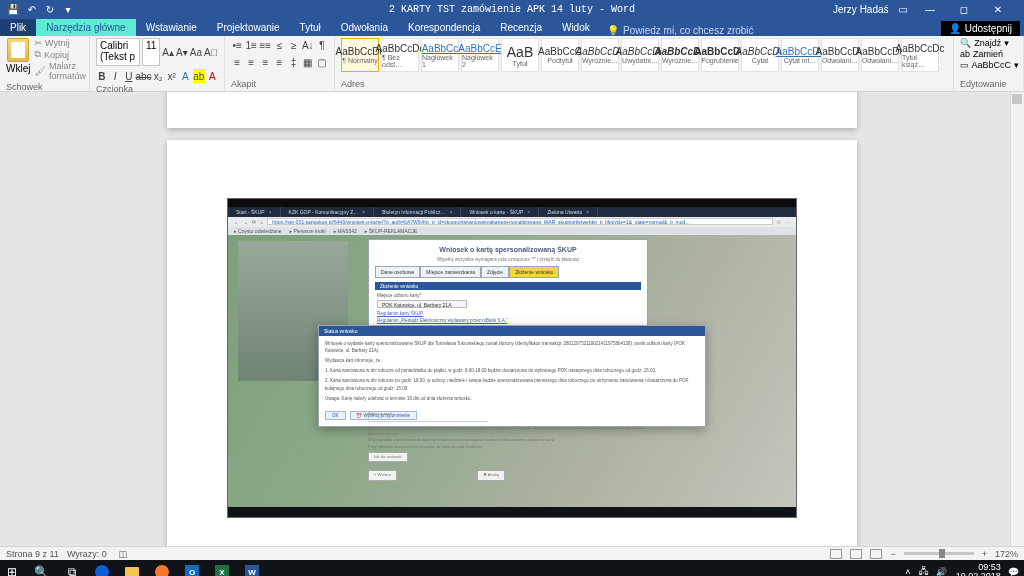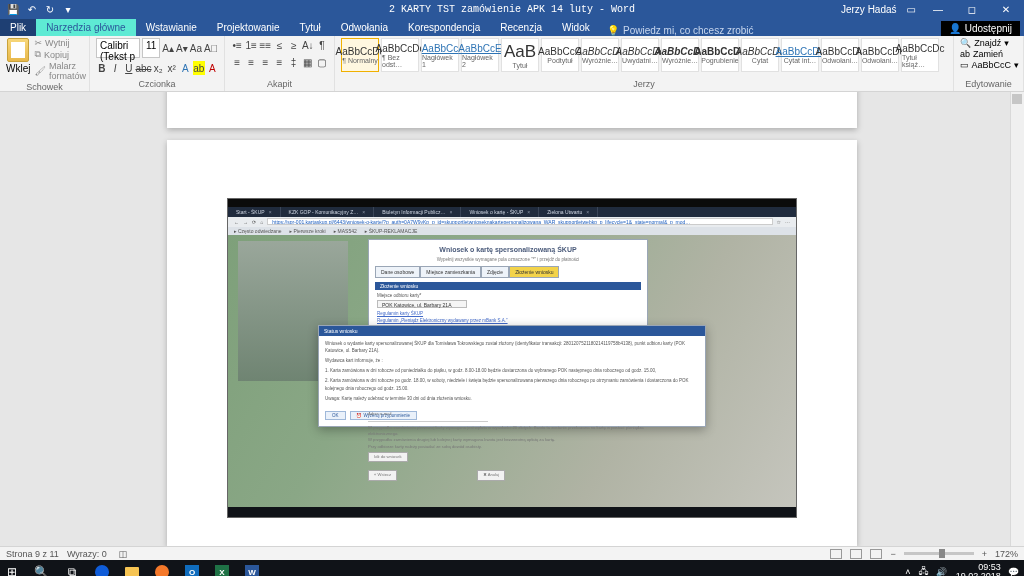"Jerzy Hadaś" .titlebar .right { padding-right: 6px -> 14px }
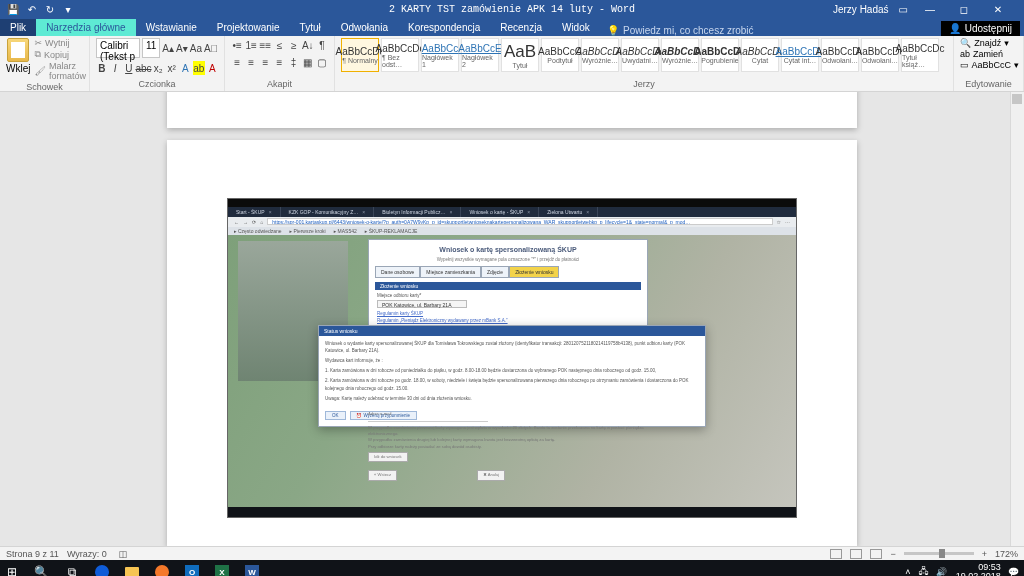"Calibri (Tekst p" .font-sel { height: 20px -> 28px }
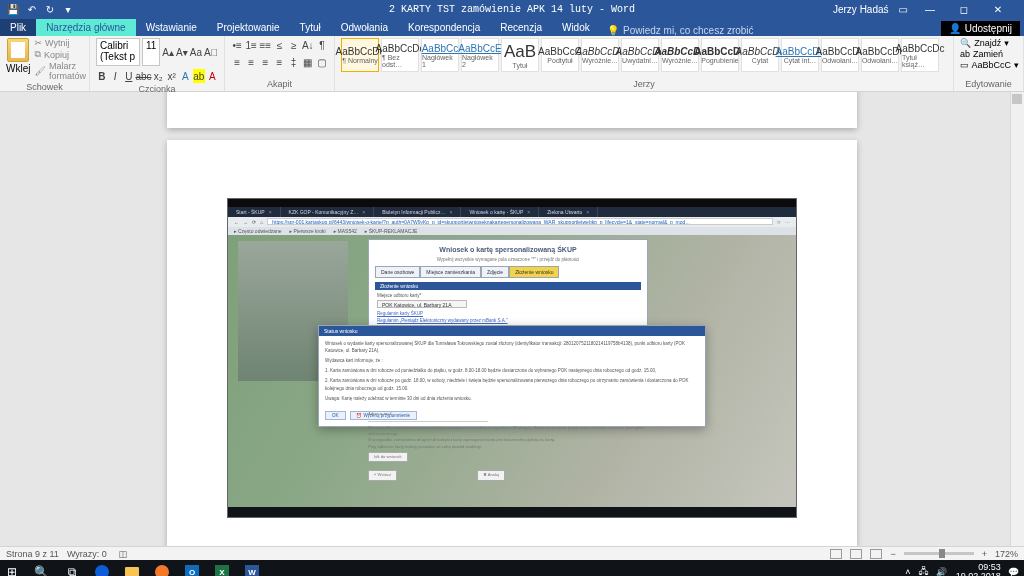"AaB" .style-box .prev.big { font-size: 17px -> 14px }
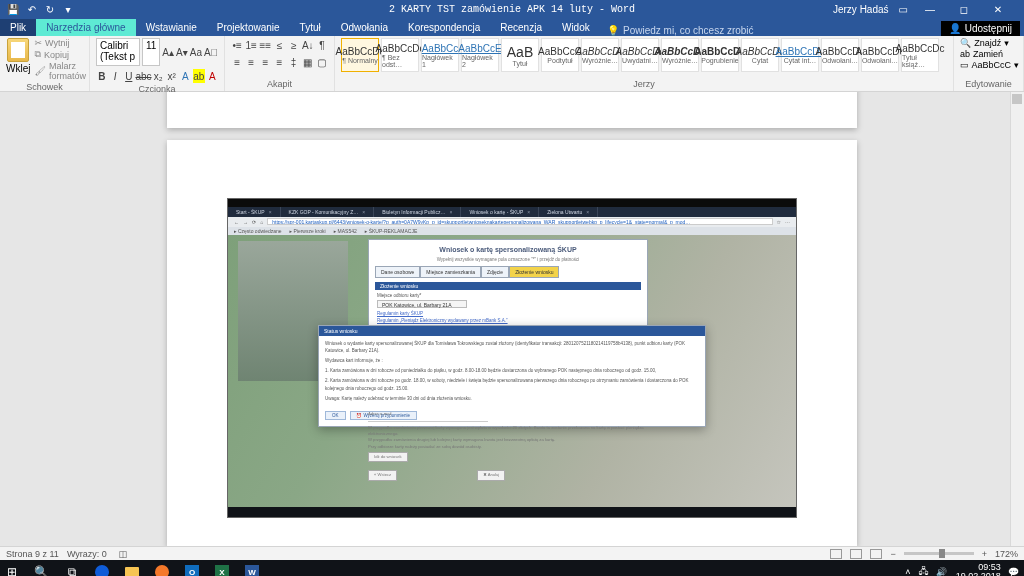"Schowek" .group-label { text-align: center -> left }
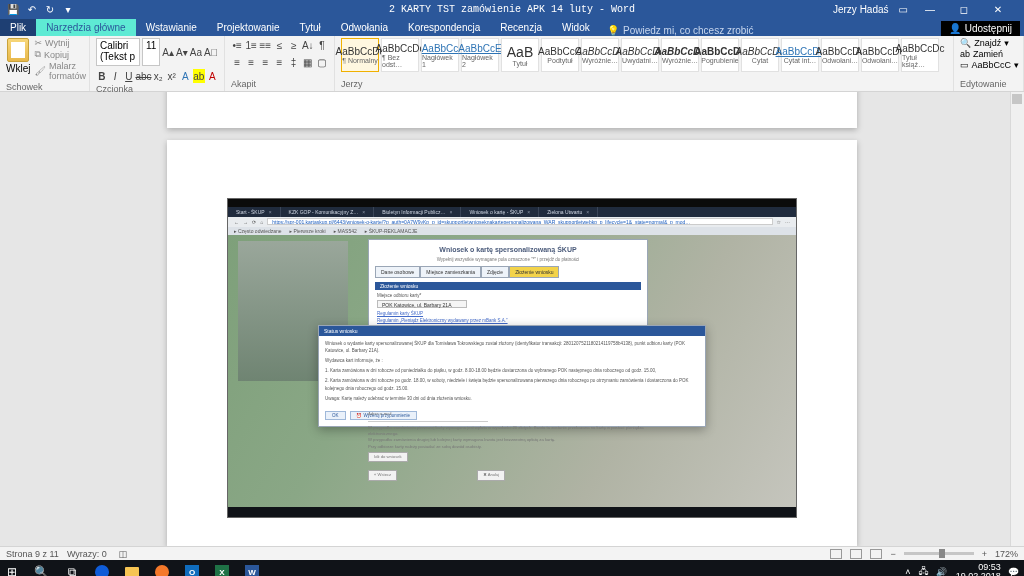"Jerzy" div.group-label { text: Jerzy -> Adres }
